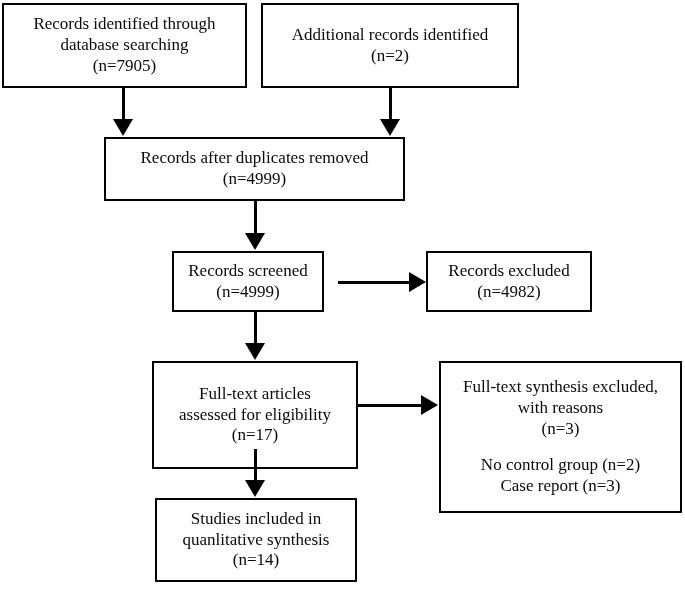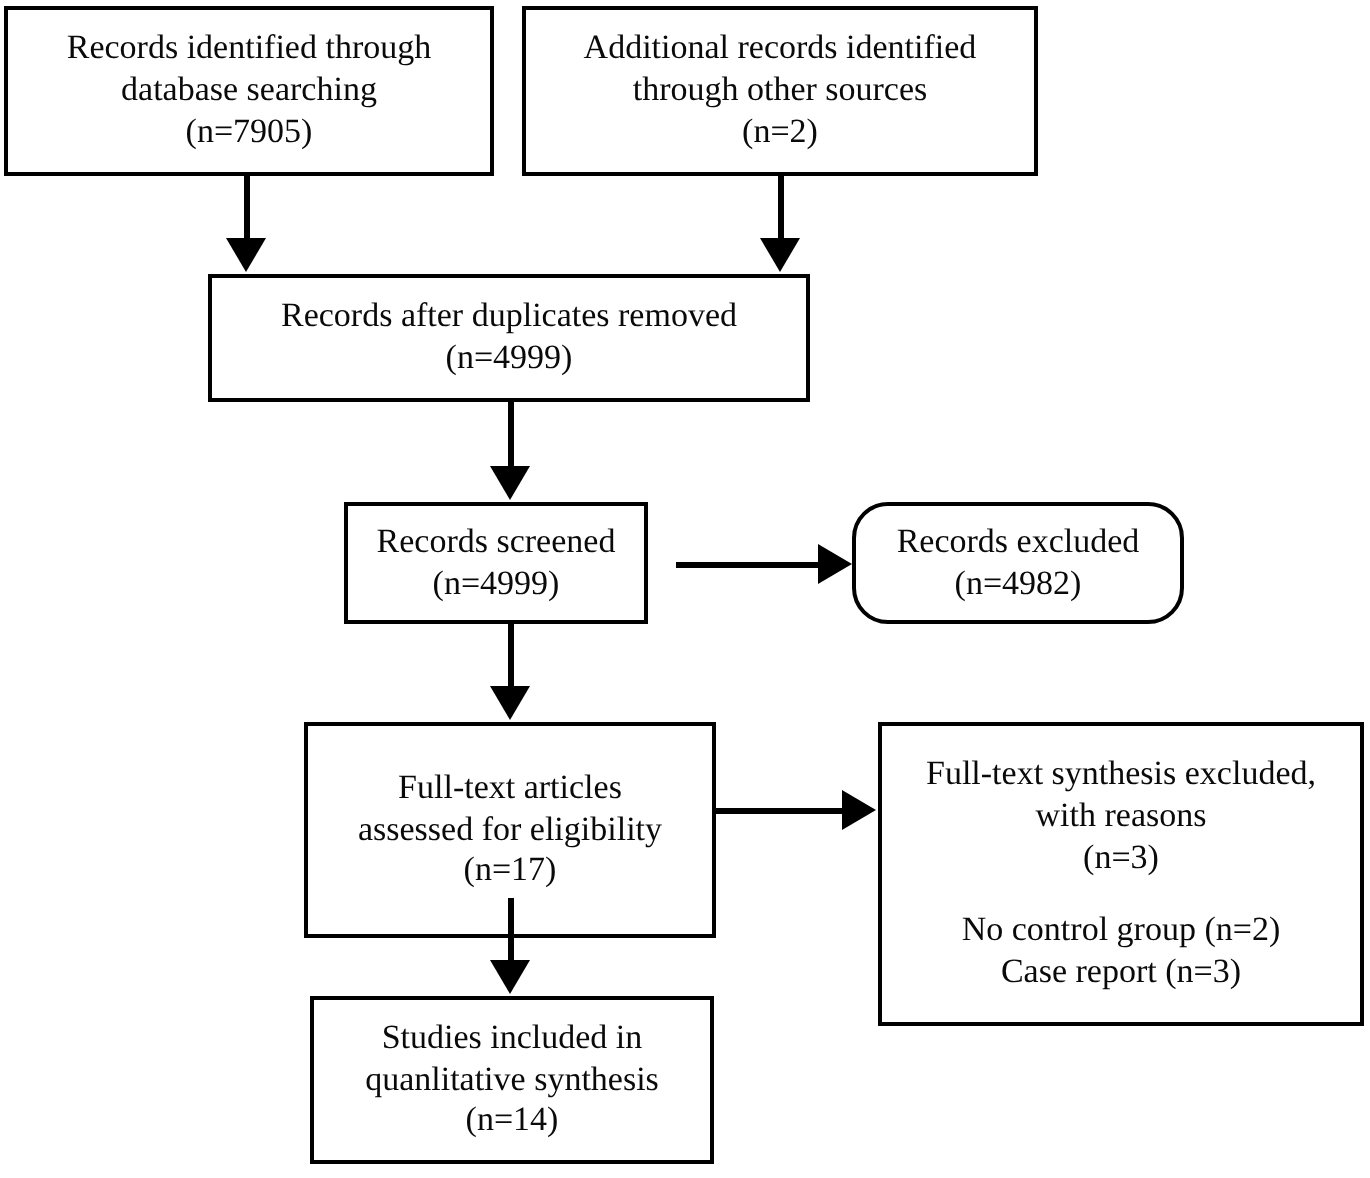"through other sources" span.line { html: <span>through other sources</span> -> none }
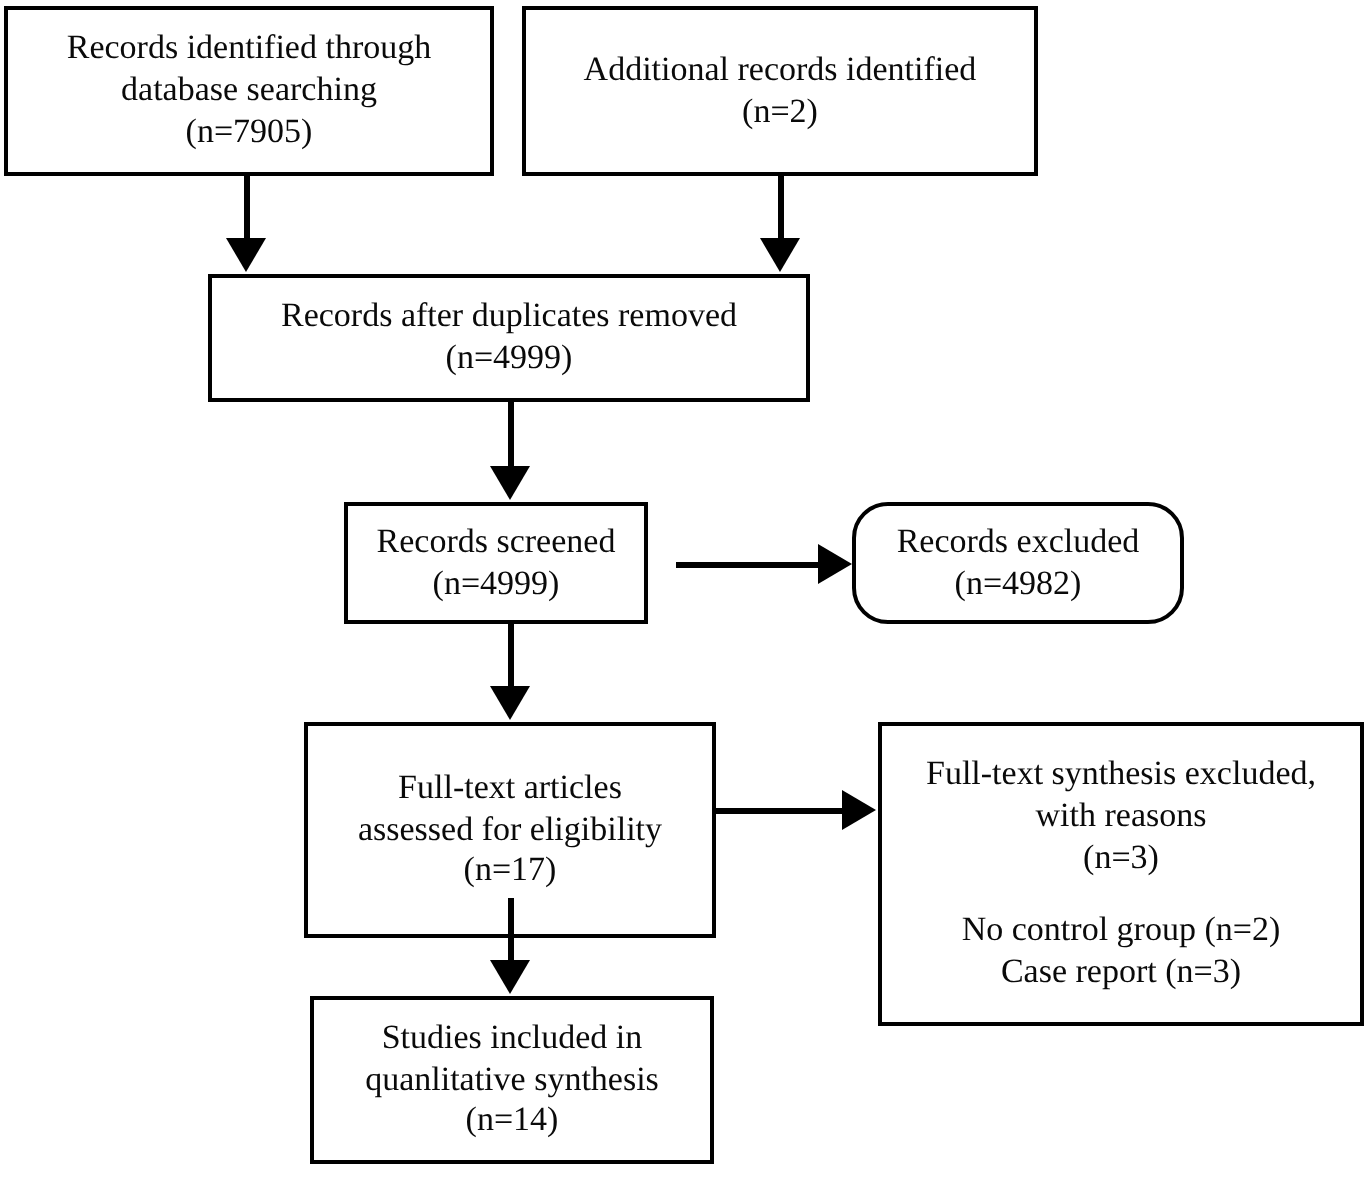"Records excluded" div.box { border-radius: 18px -> none }
